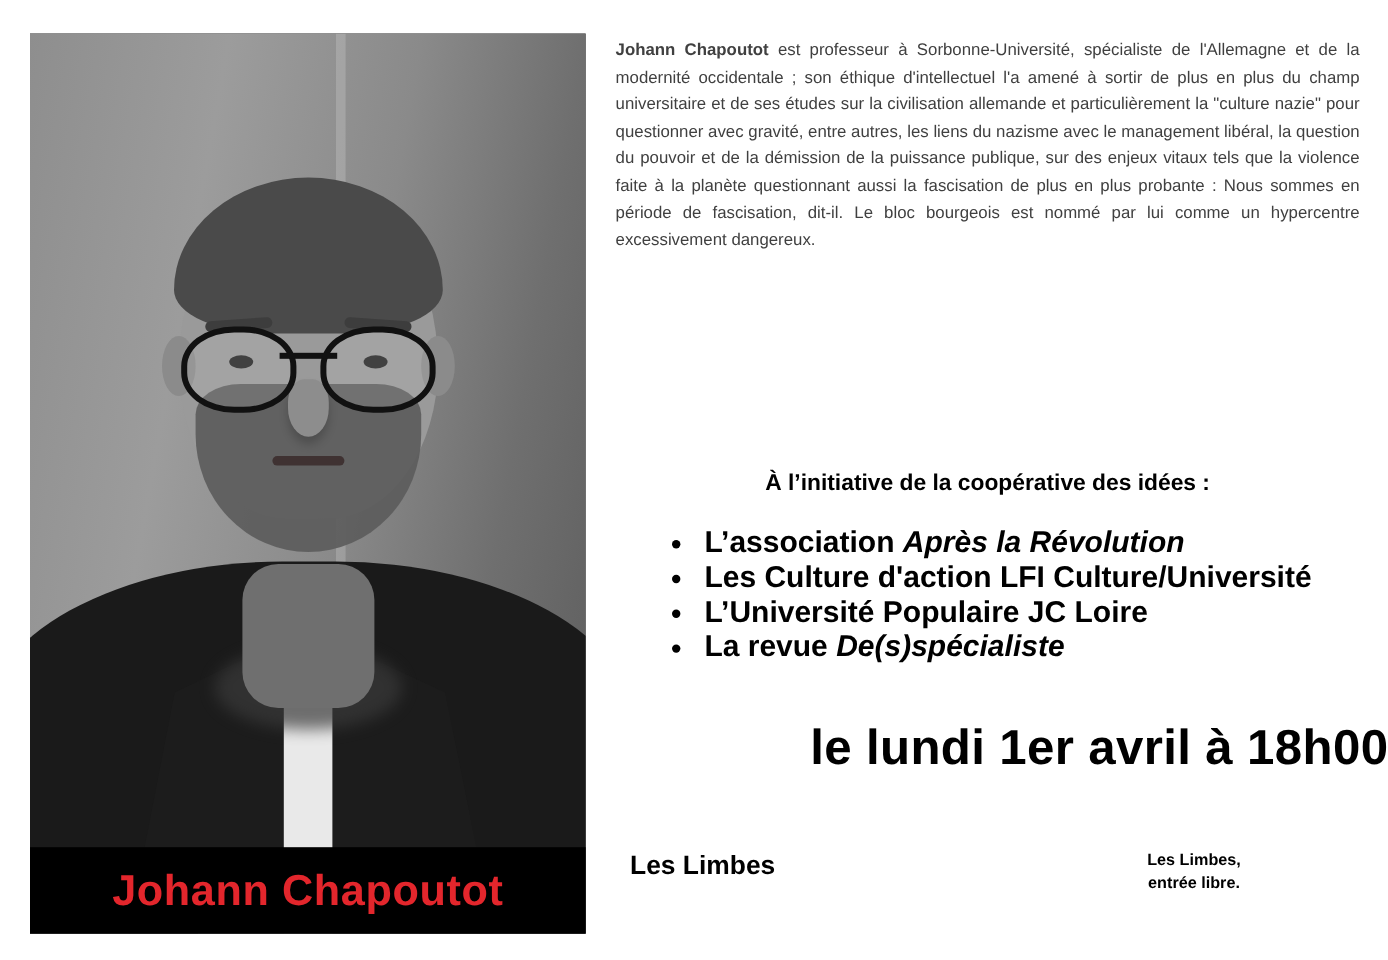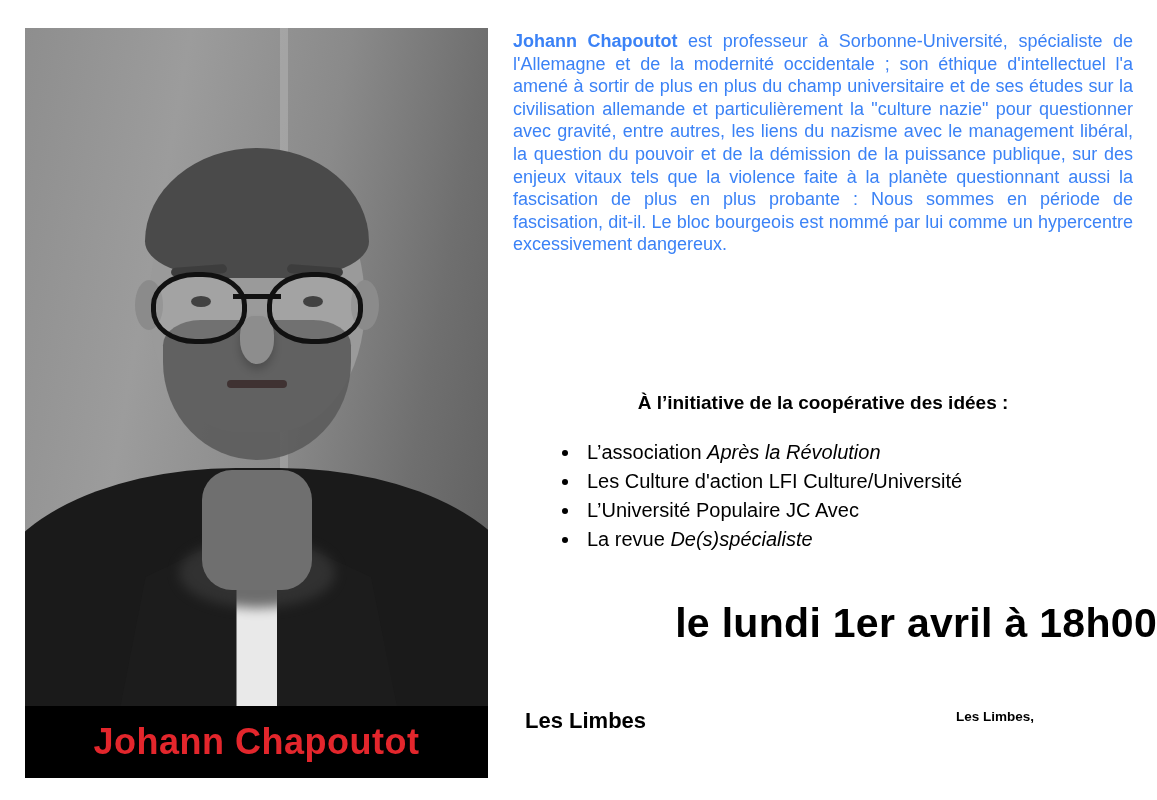"Johann Chapoutot est professeur à" .bio { color: #3b82f6 -> #404040; font-size: 18px -> 14px }
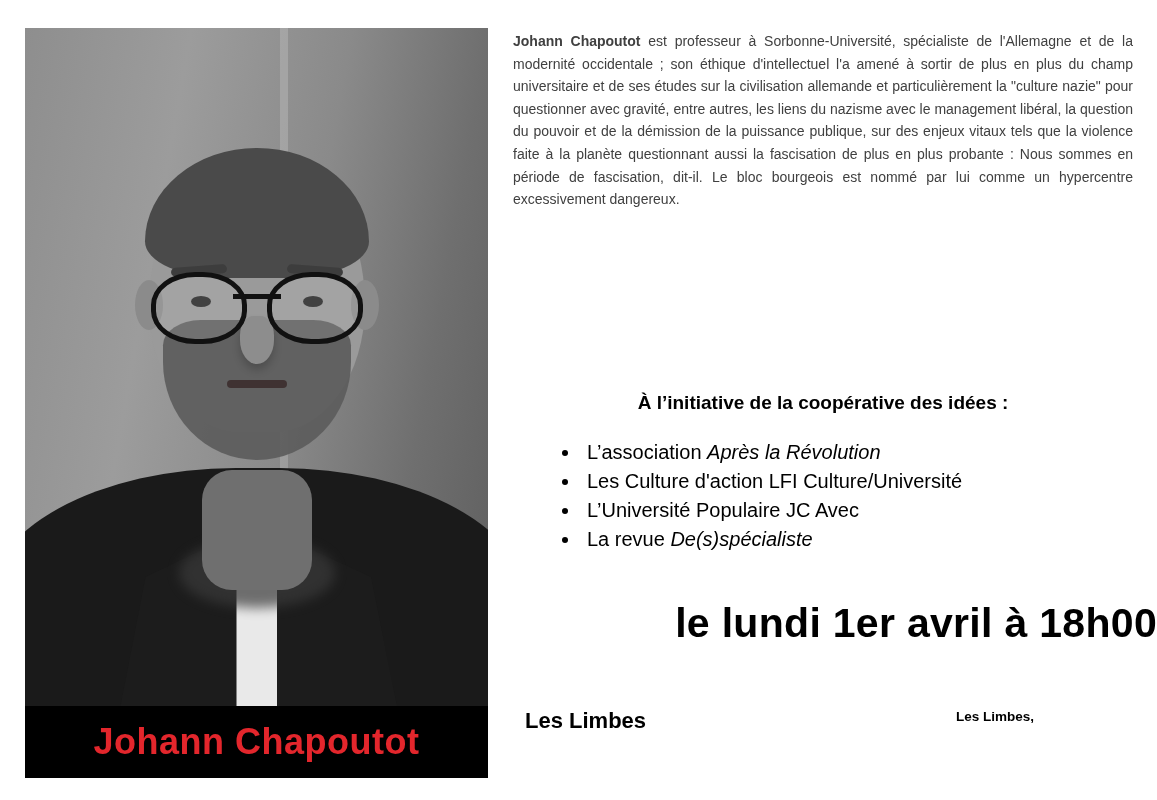"L’association Après la Révolution" .initiative-list li { font-size: 20px -> 25px; font-weight: normal -> bold }
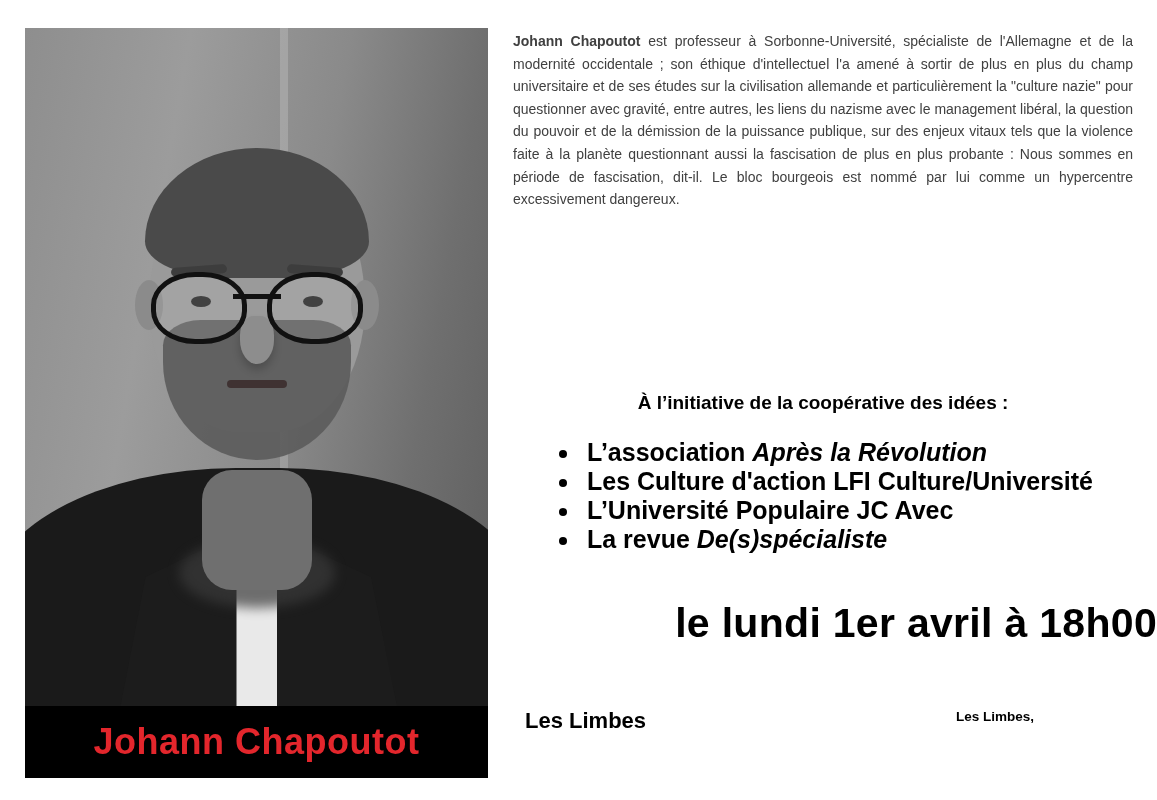"L’Université Populaire JC Avec" span { text: Avec -> Loire }
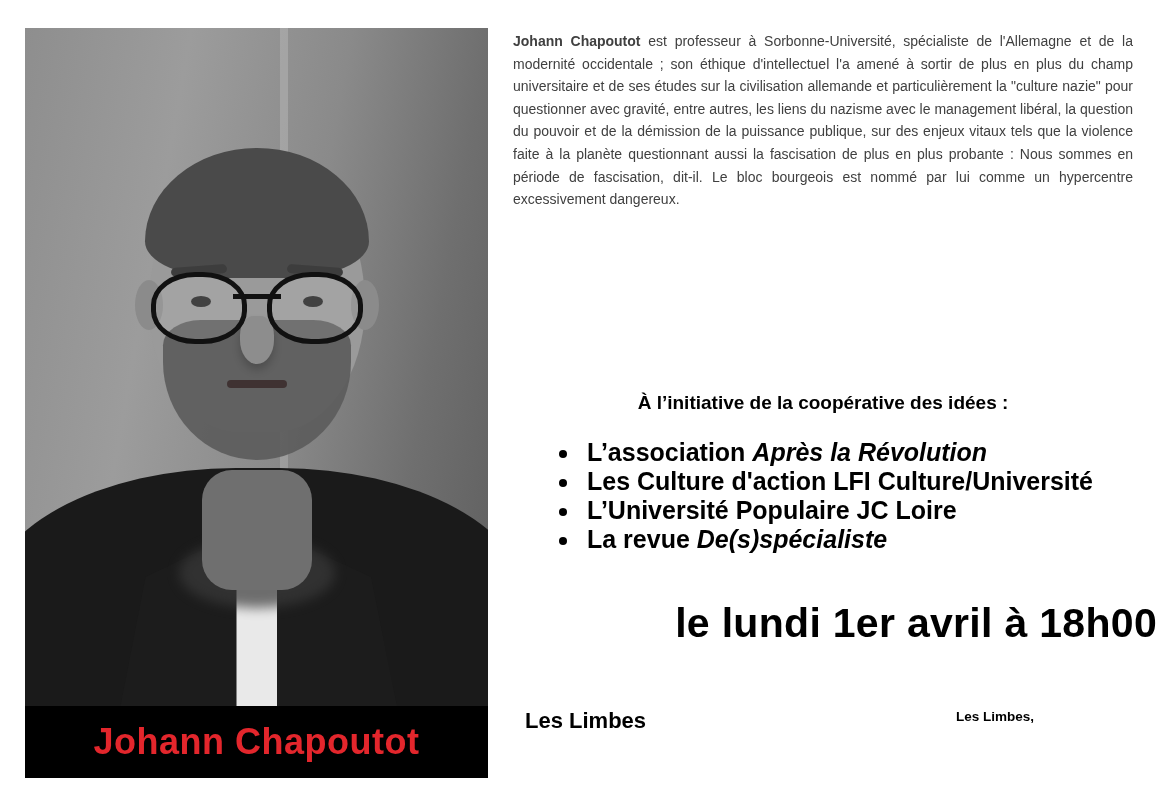"entrée libre." div { html: none -> <div>entrée libre.</div> }
